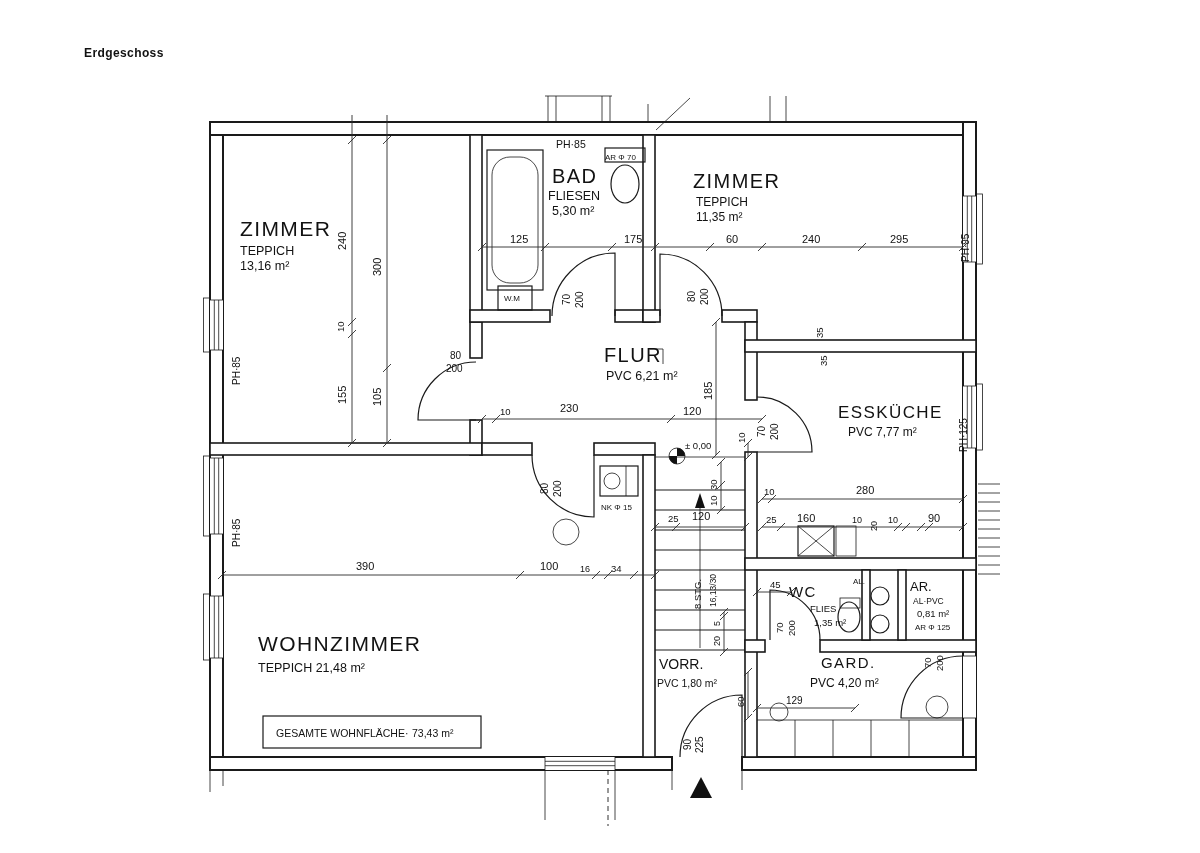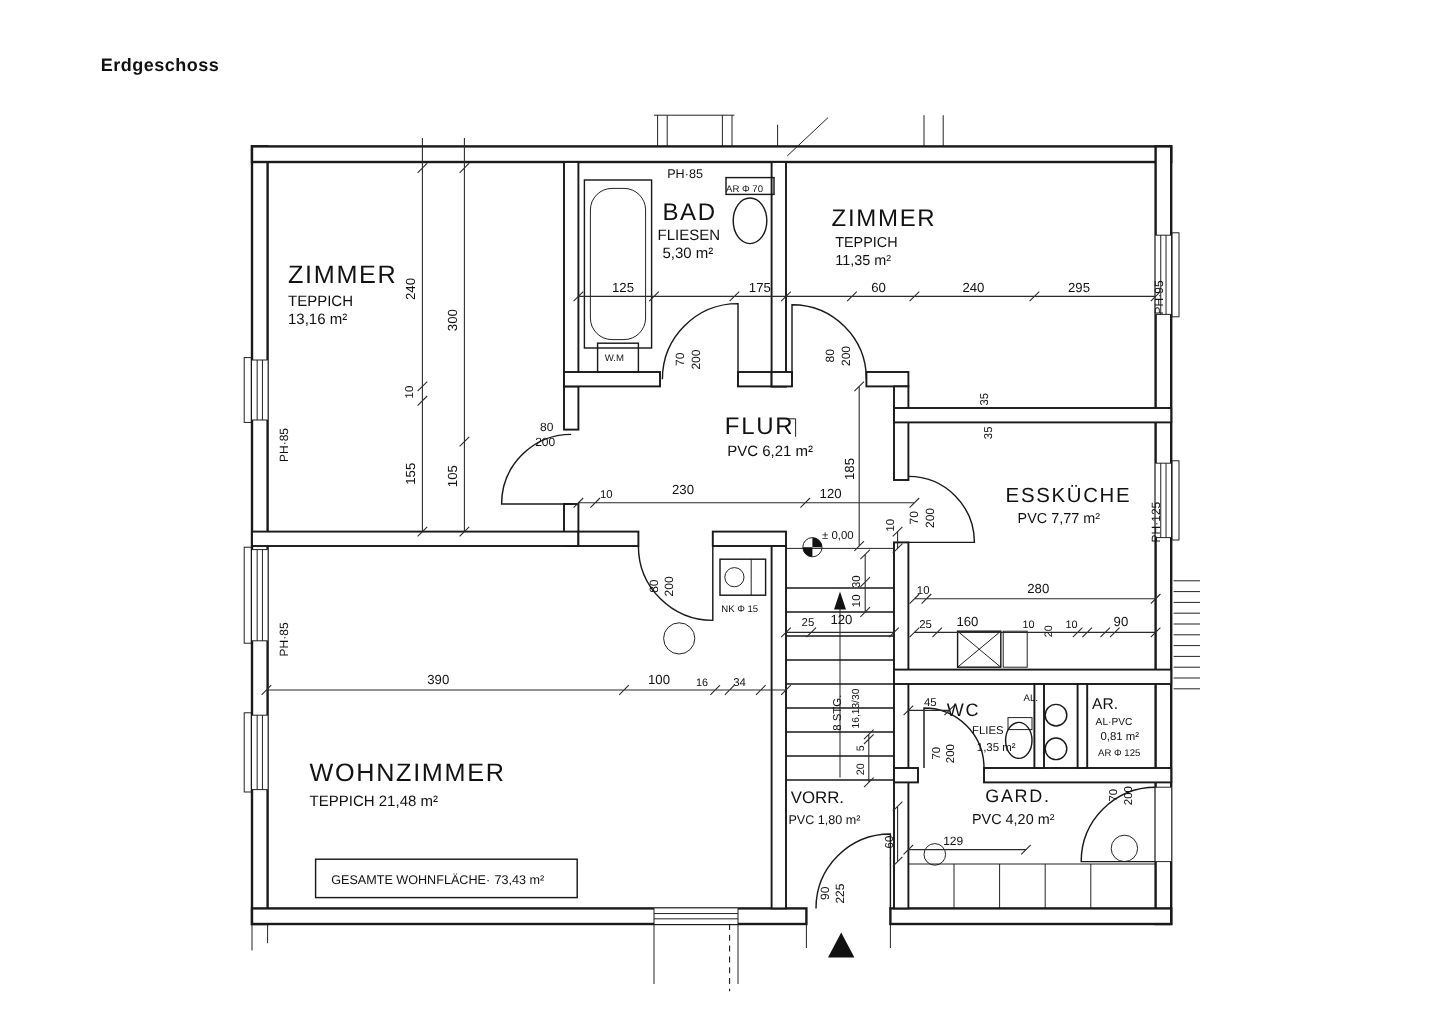"Erdgeschoss" .title { font-size: 15px -> 12px }
